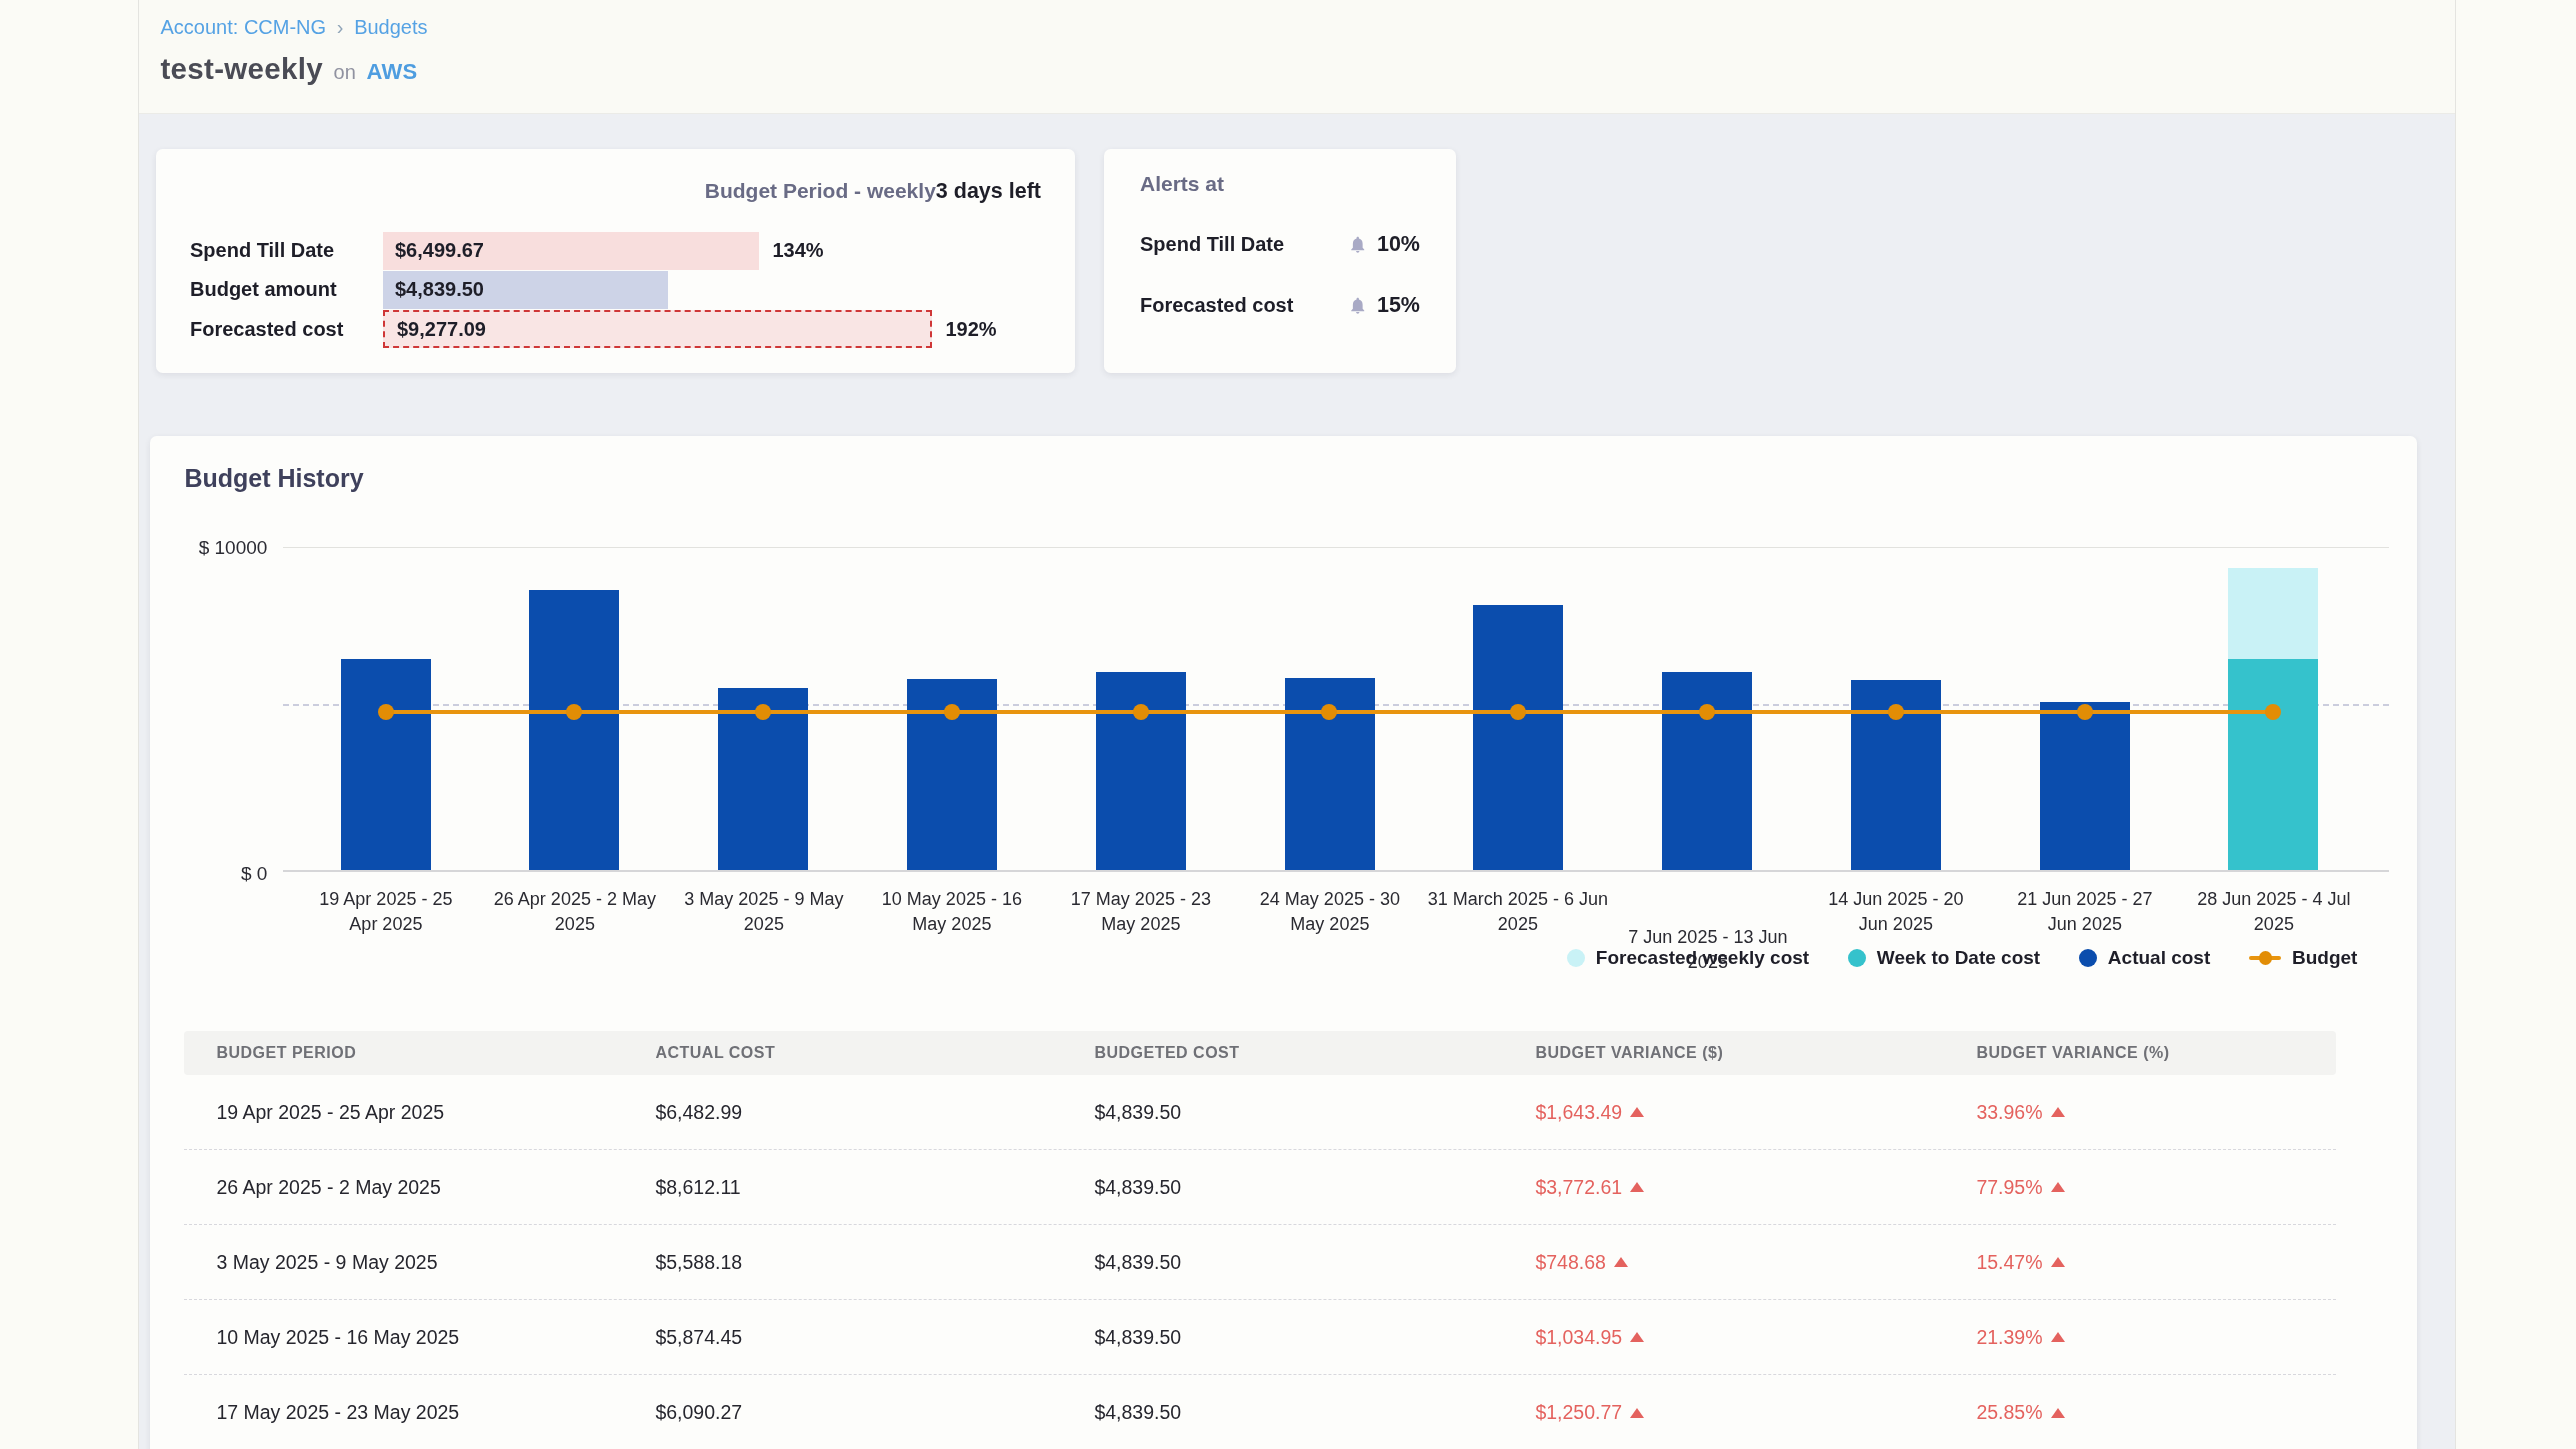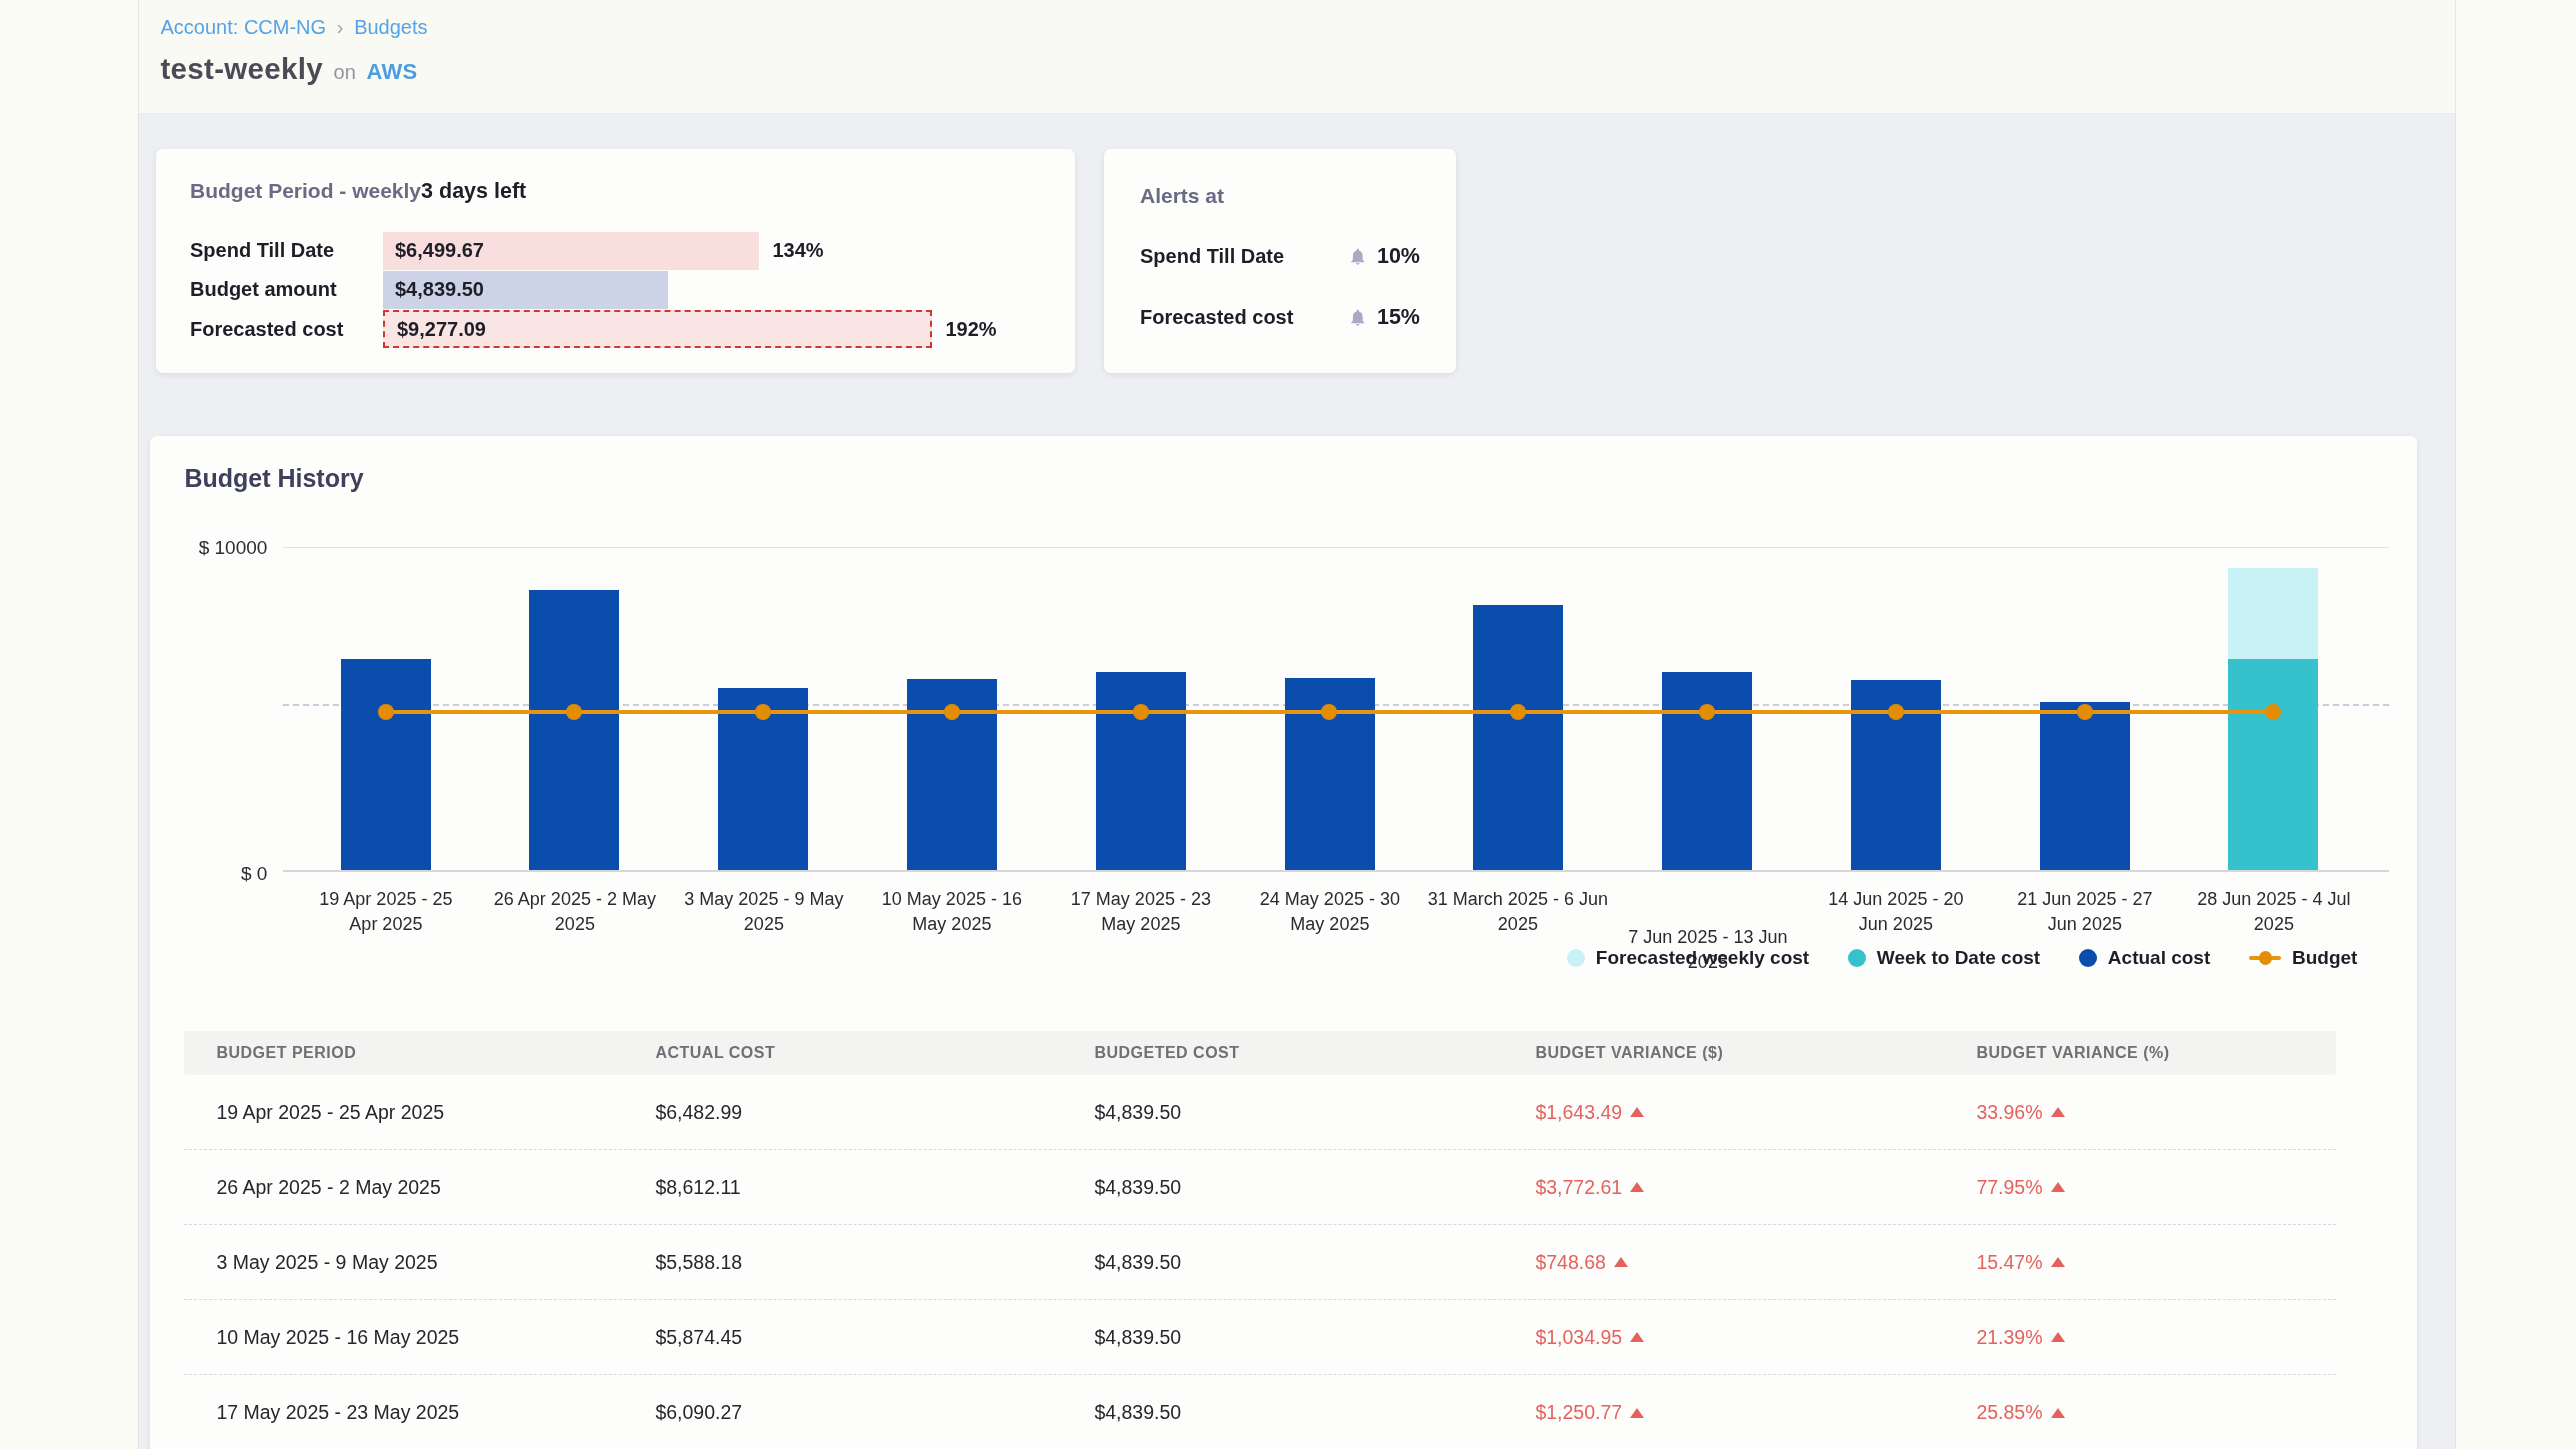"Budget Period - weekly" .card-head { justify-content: flex-start -> flex-end }
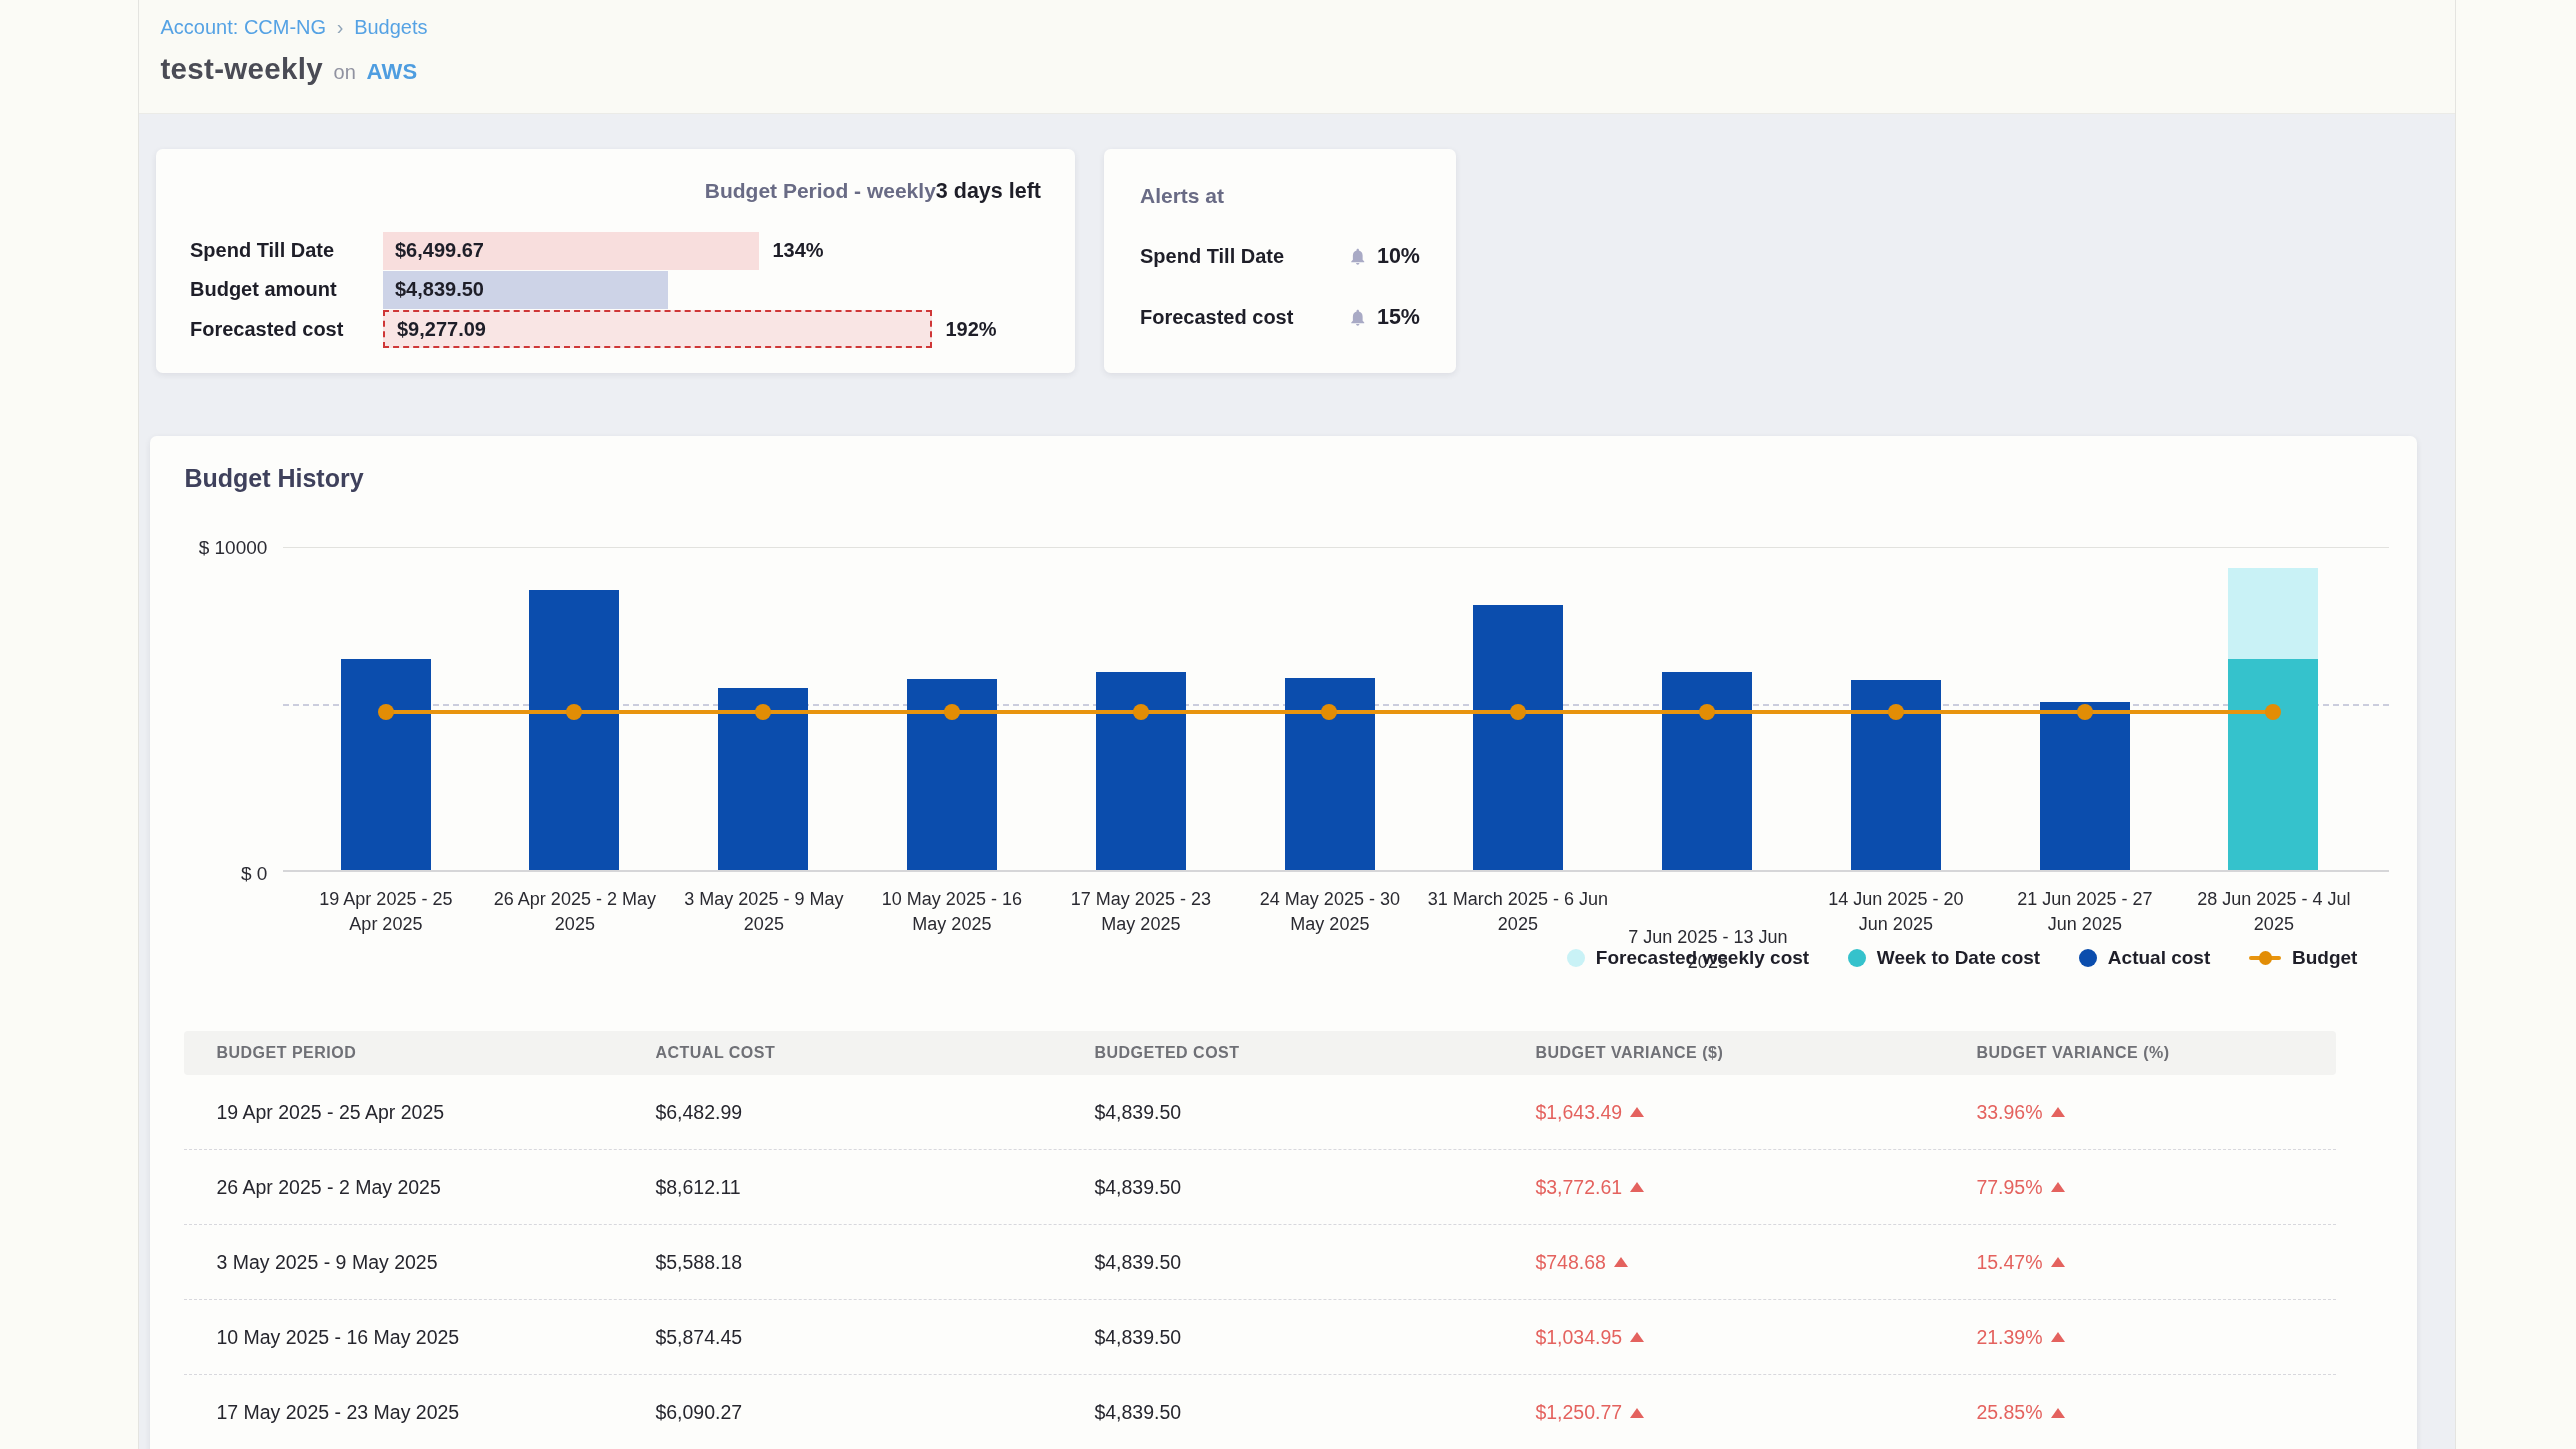"Alerts at" .alerts-card { padding: 35px 36px -> 23px 36px }
